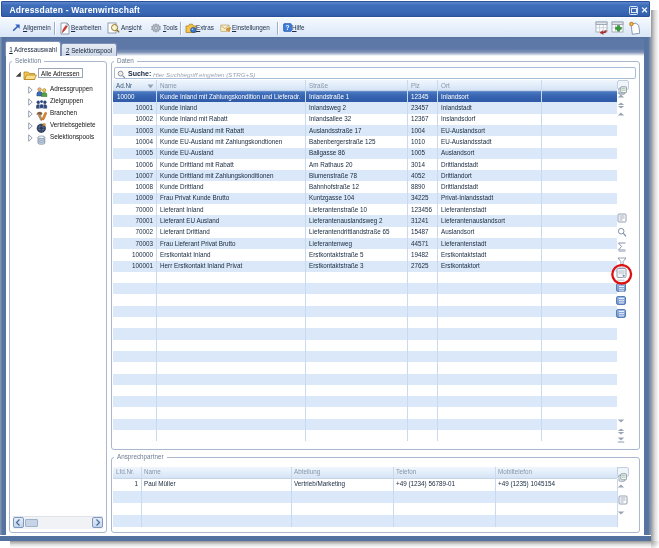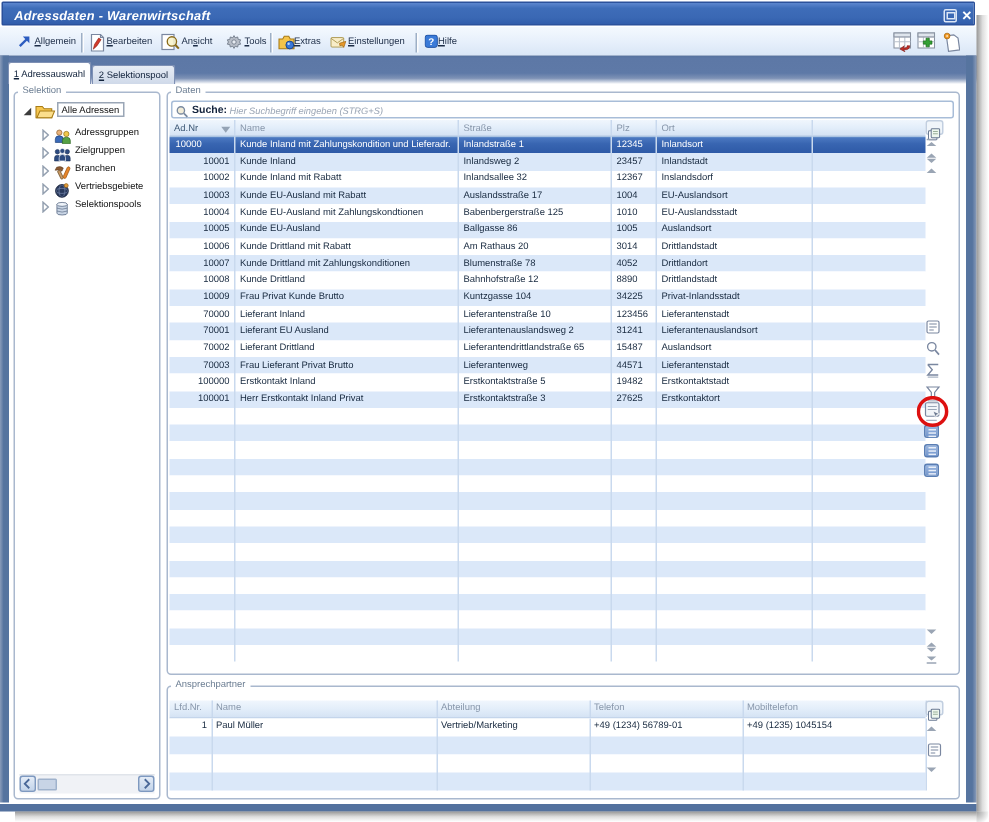"Adressdaten - Warenwirtschaft" #title .txt { font-style: italic -> none }
